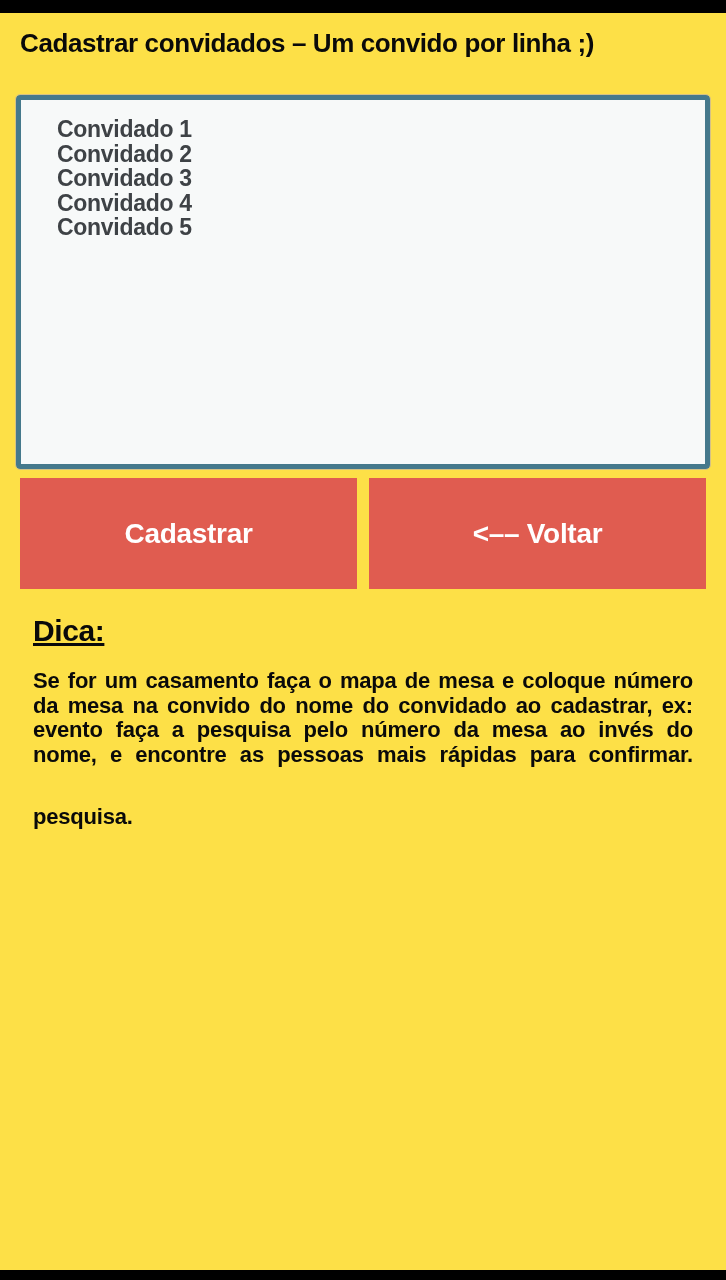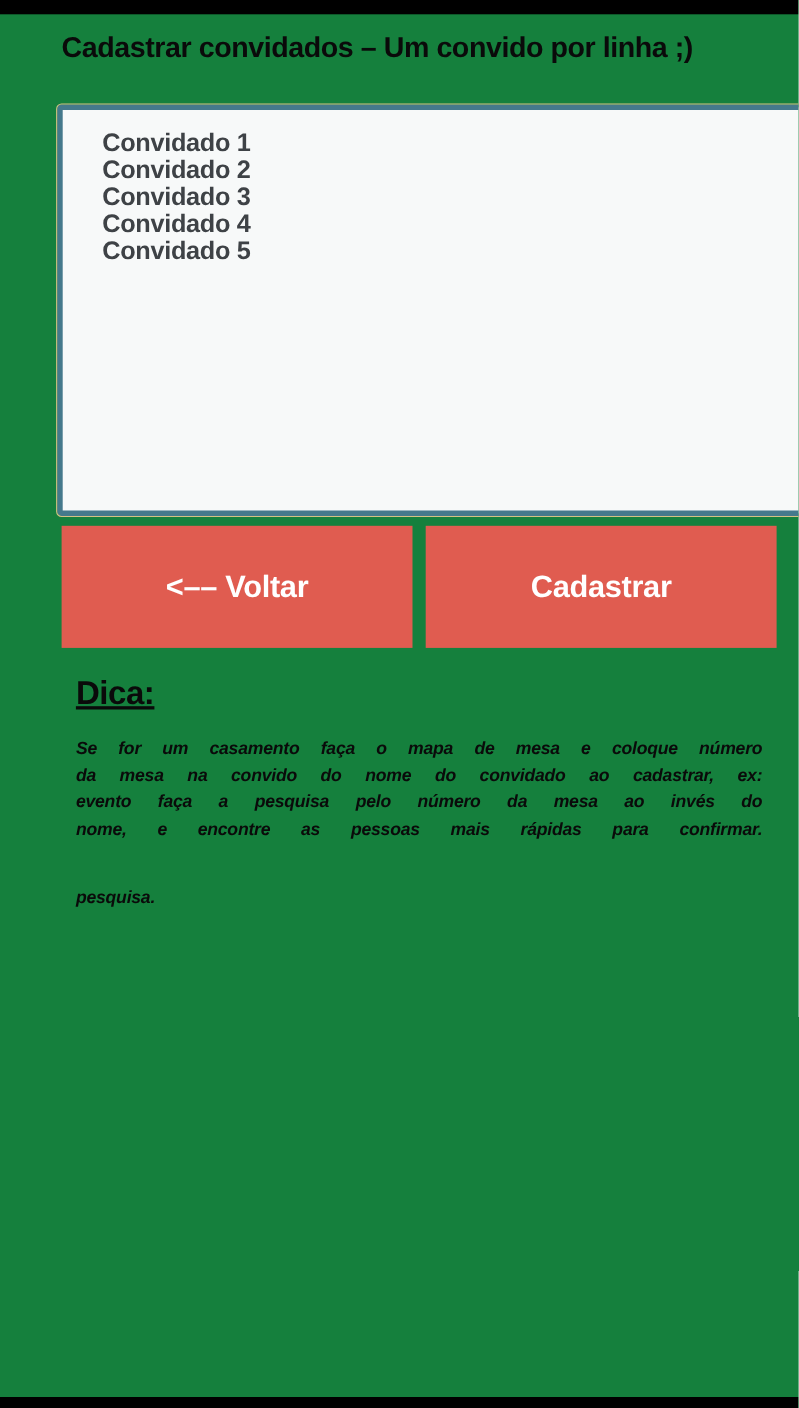"Cadastrar convidados – Um convido" .screen { background: #15803d -> #fde047; padding-left: 36px -> none }
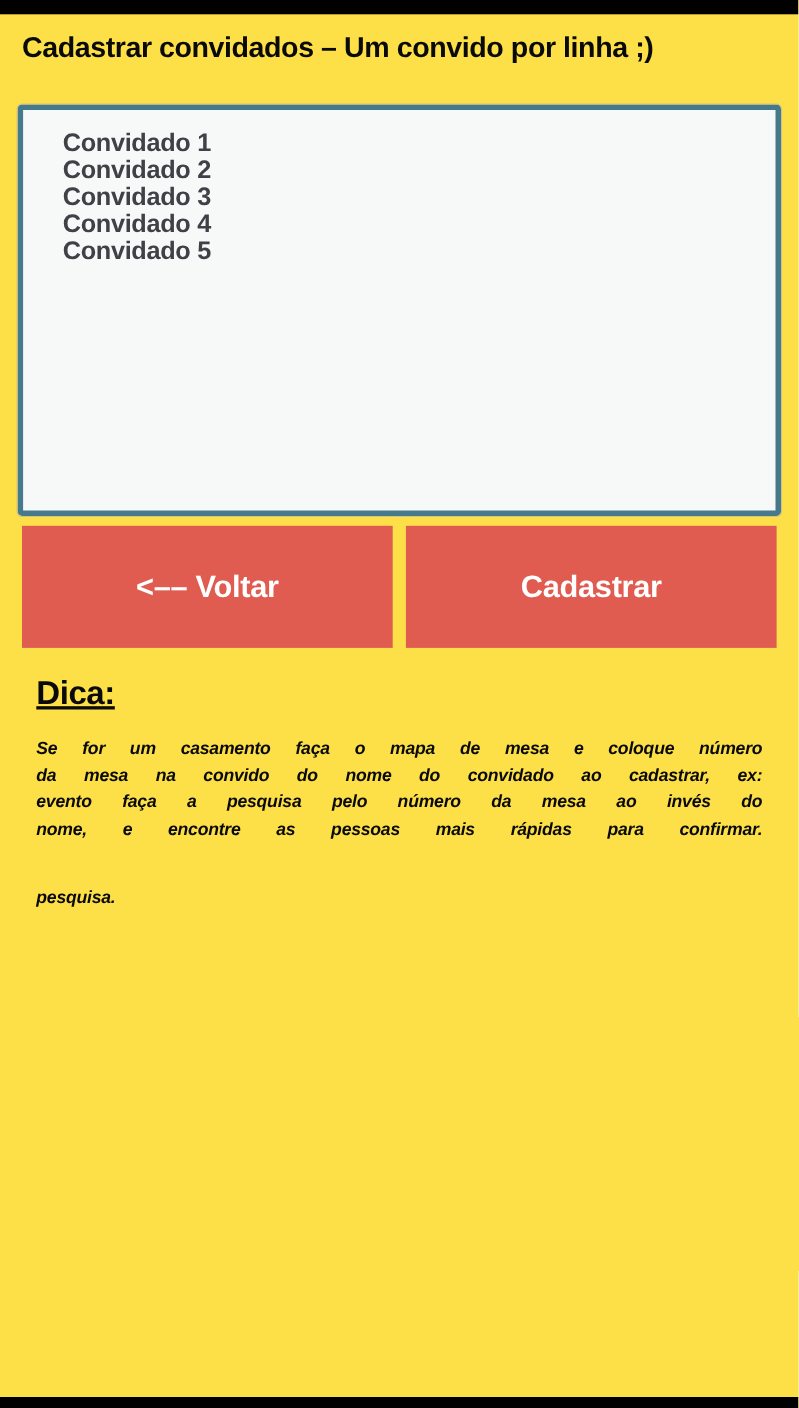"<–– Voltar" button.btn { order: before "Cadastrar" -> after "Cadastrar" }
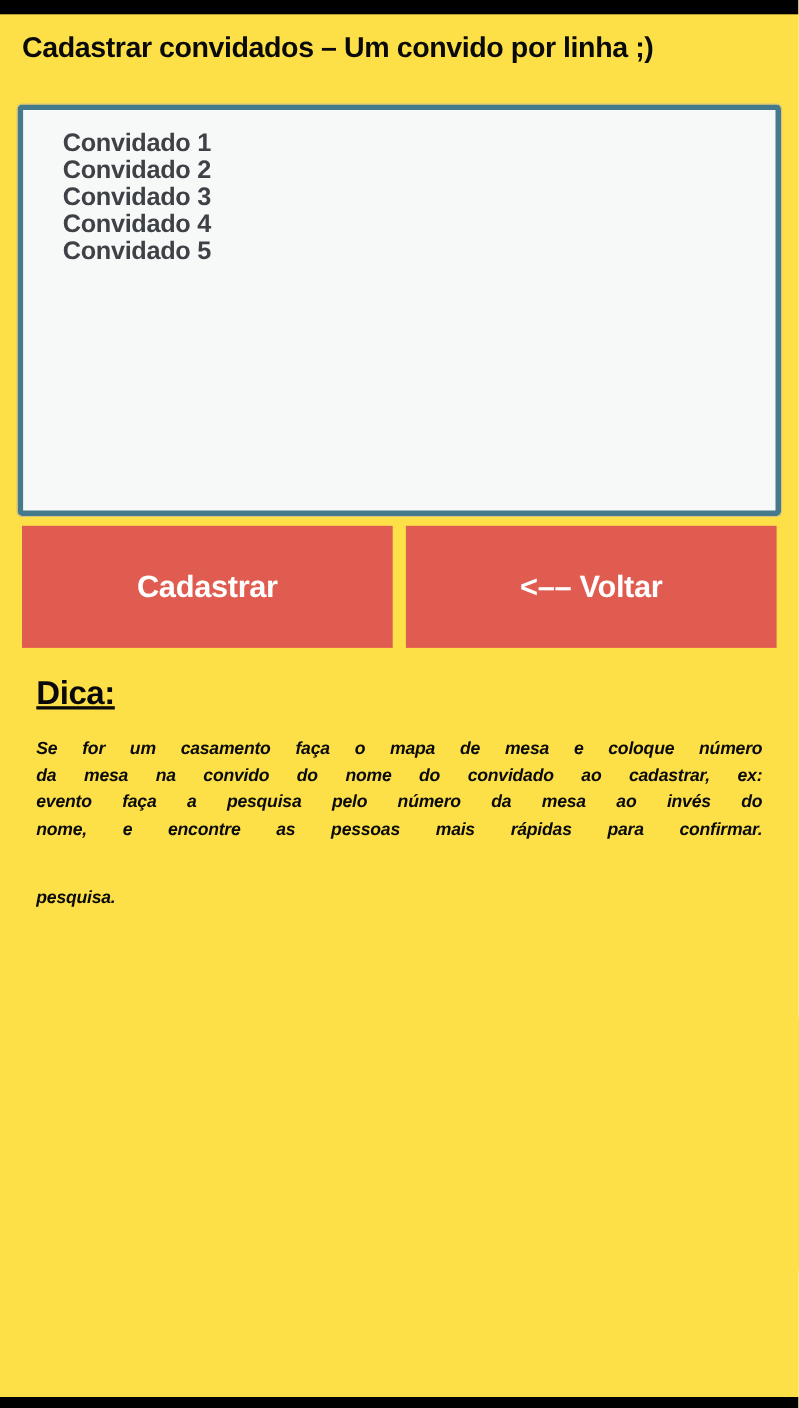"Se for um casamento faça" .para { font-size: 16px -> 22px; font-style: italic -> none }
